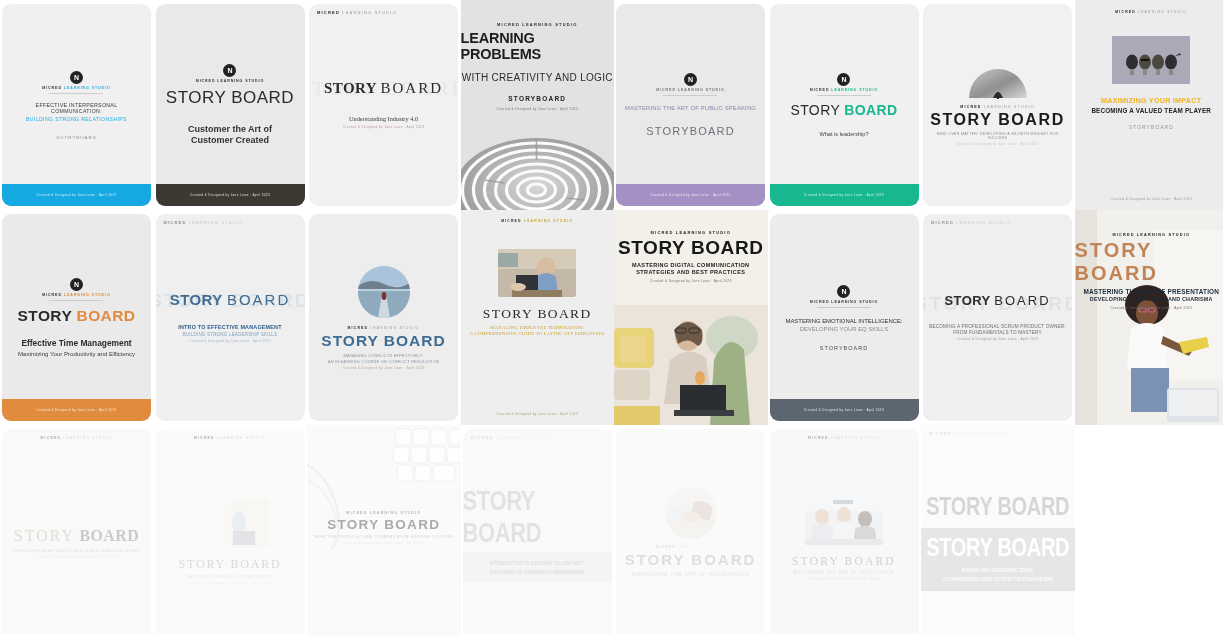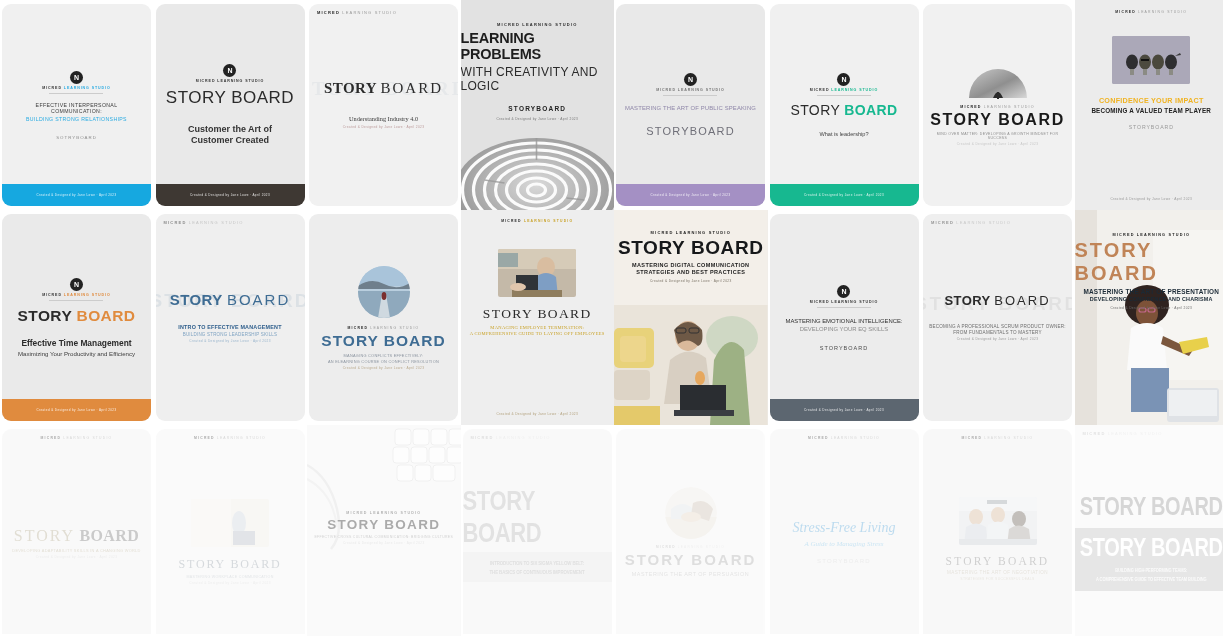"WITH CREATIVITY AND LOGIC" div { font-size: 12px -> 10px; margin-top: 3px -> 10px }
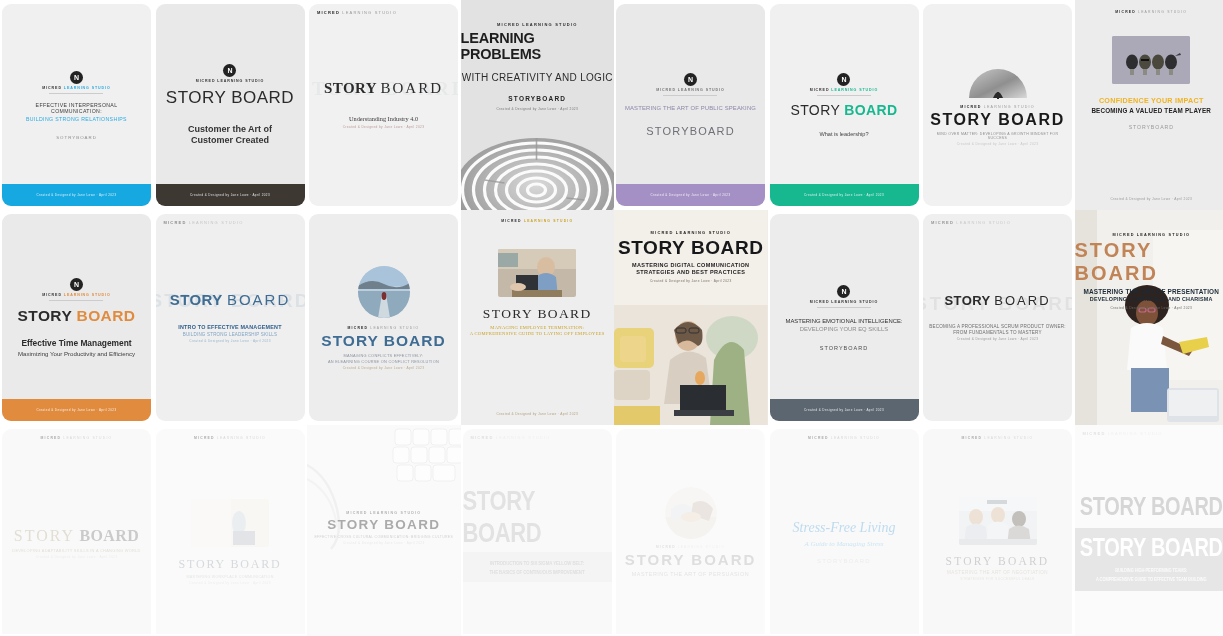"CONFIDENCE YOUR IMPACT" div { text: CONFIDENCE -> MAXIMIZING }
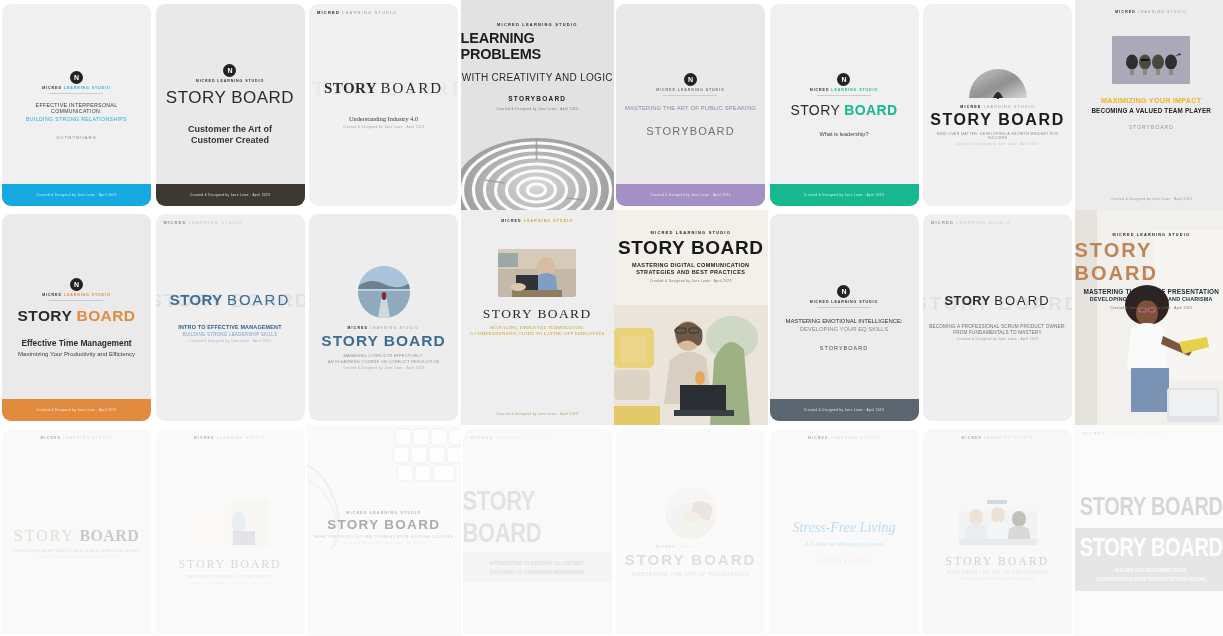"Stress-Free Living" div.cell { html: <div> <div> <div> <span>MICRED</span> <span>LEARNING STUDIO</span> </div> <div>Stress-Free Living</div> <div>A Guide to Managing Stress</div> <div>STORYBOARD</div> </div> </div> -> none }
